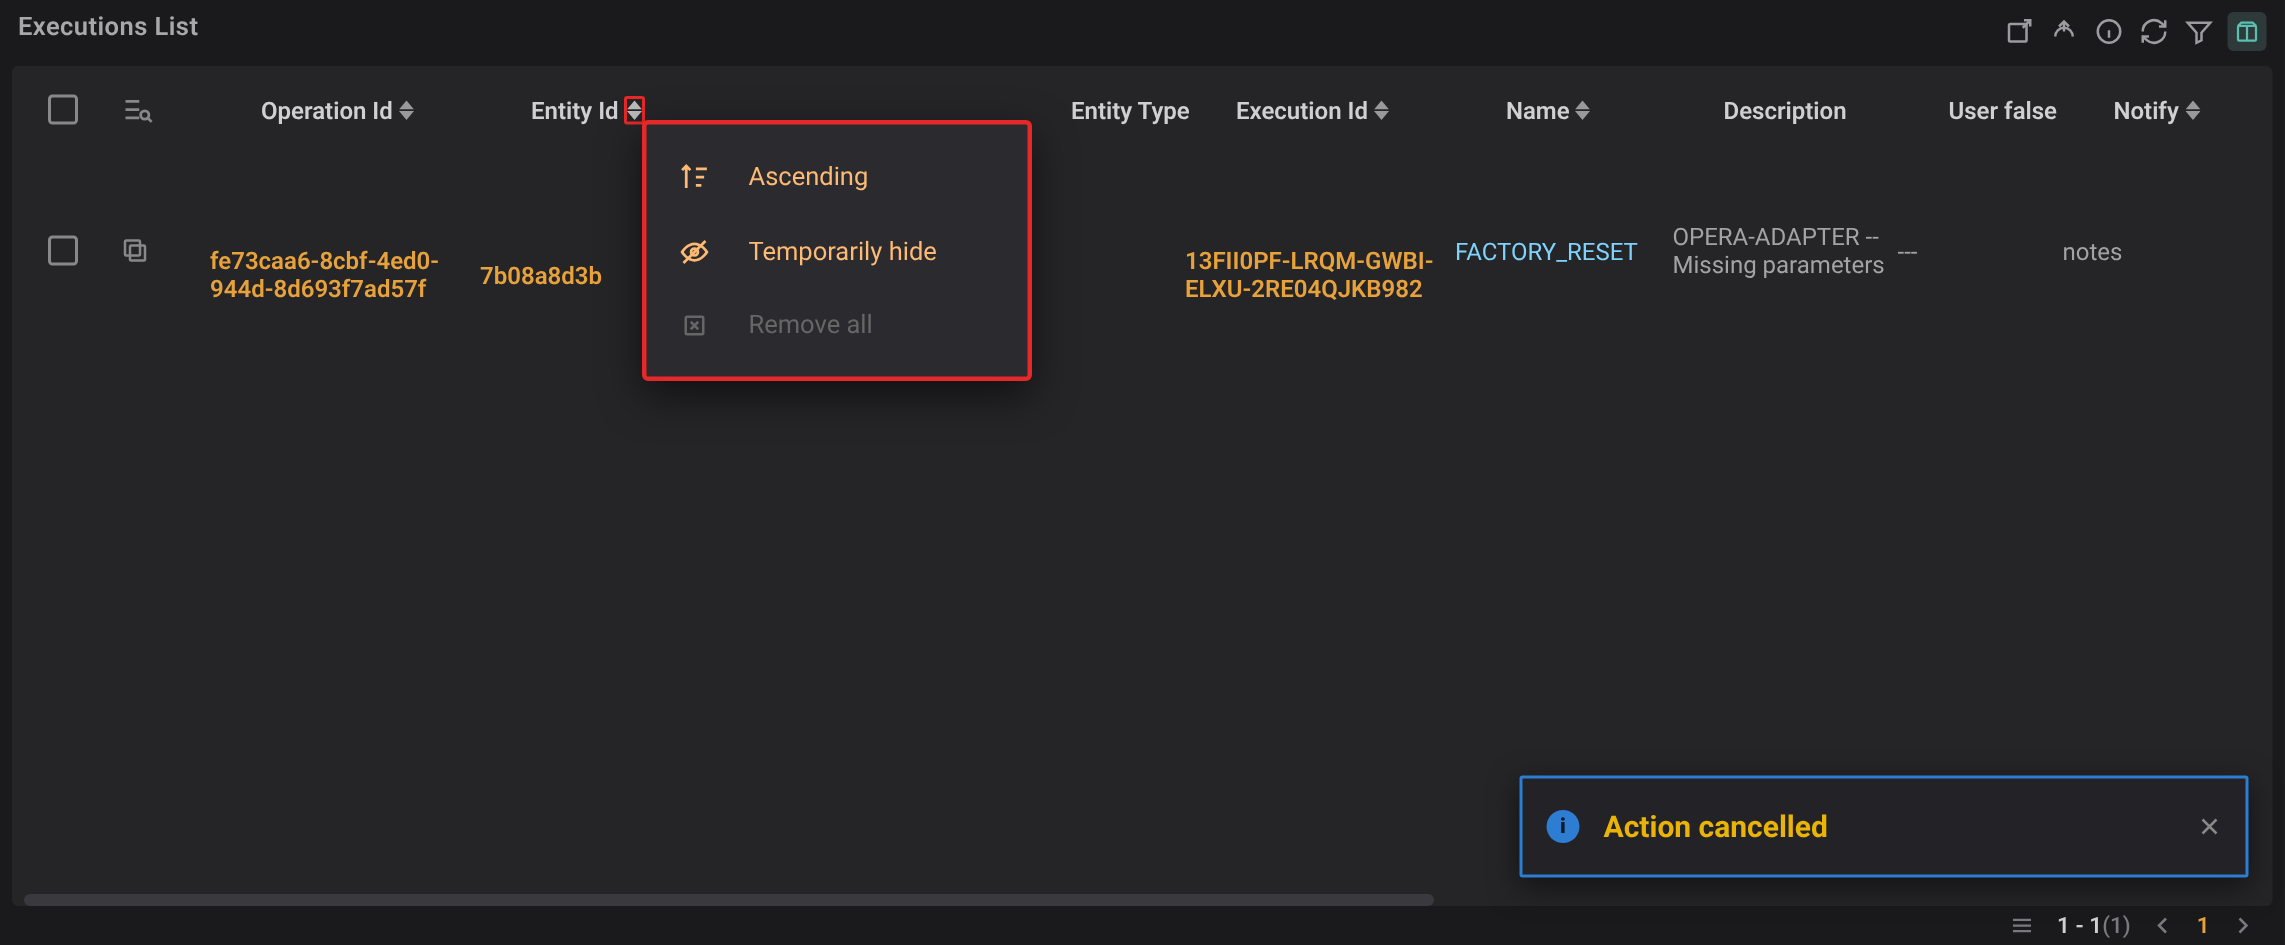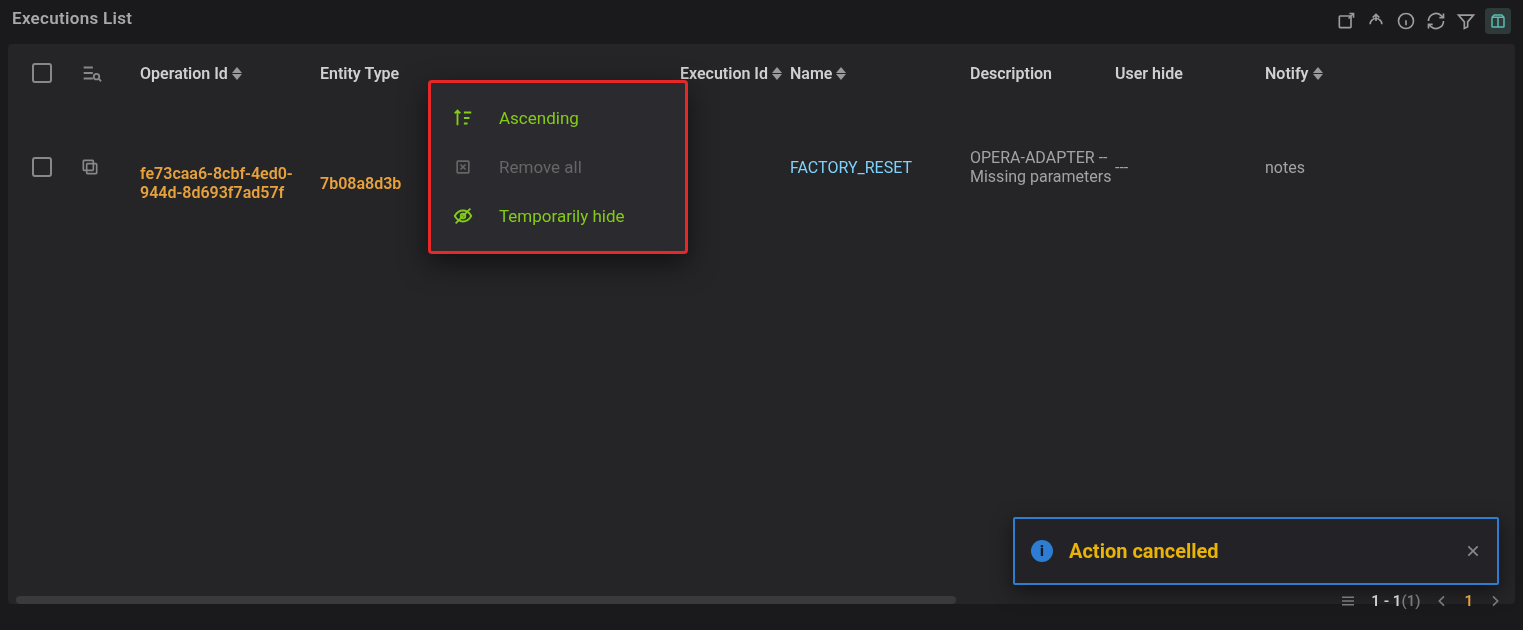"Operation Id" .th { margin-left: none -> 34px }
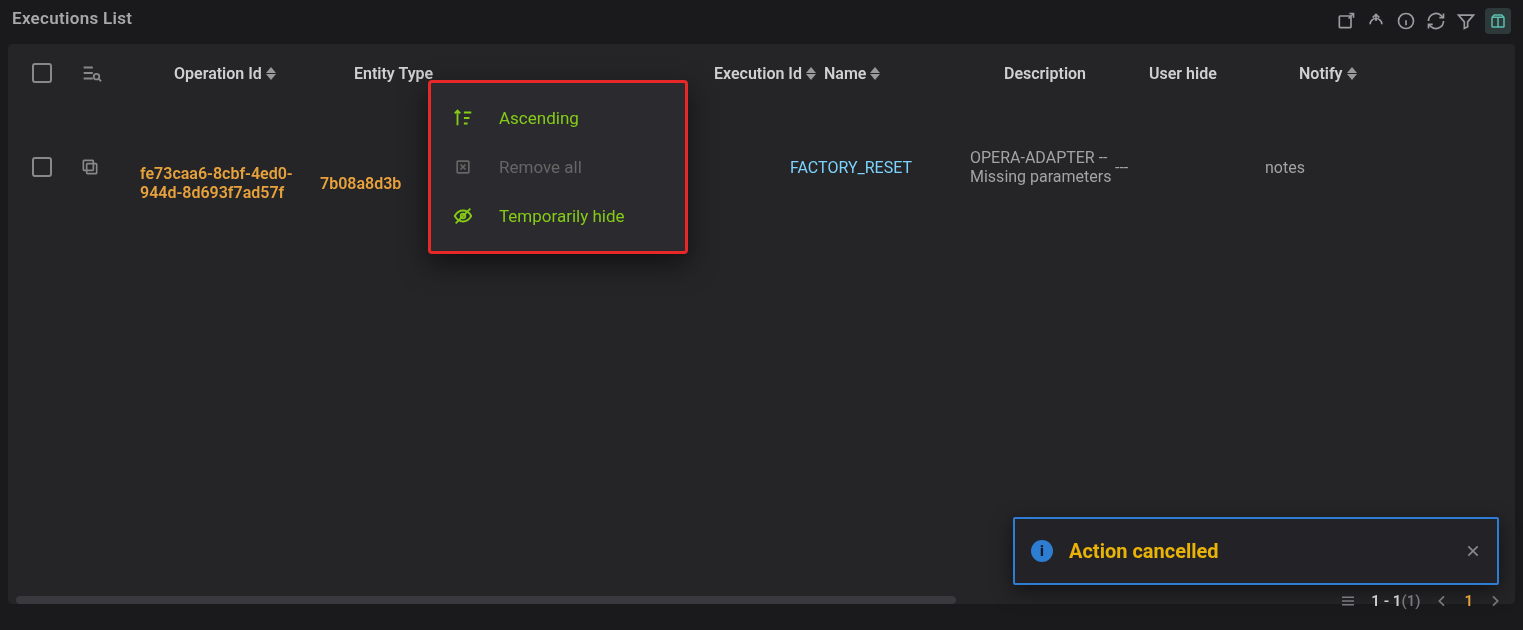"Entity Id" div.th { html: none -> <div> <span>Entity Id</span> <span> <svg> <path></path> </svg> <svg> <path></path> </svg> </span> </div> }
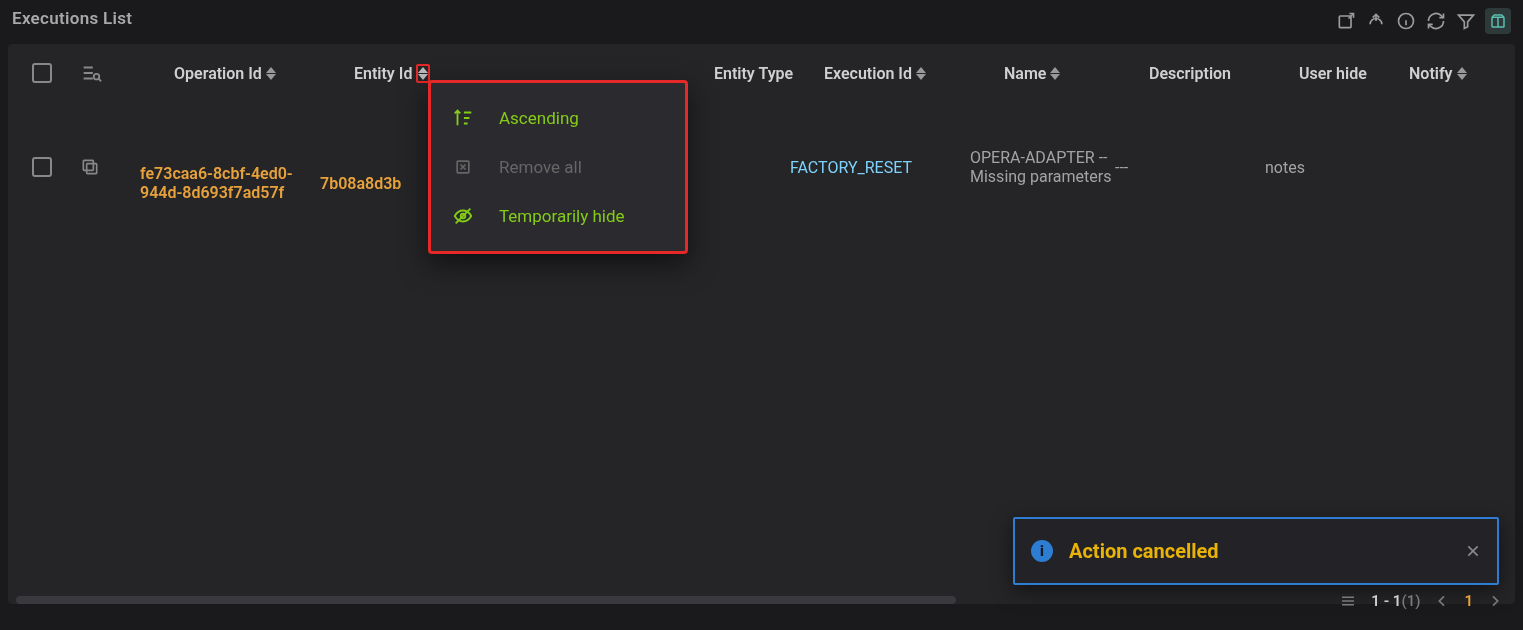"User hide" span { text: hide -> false }
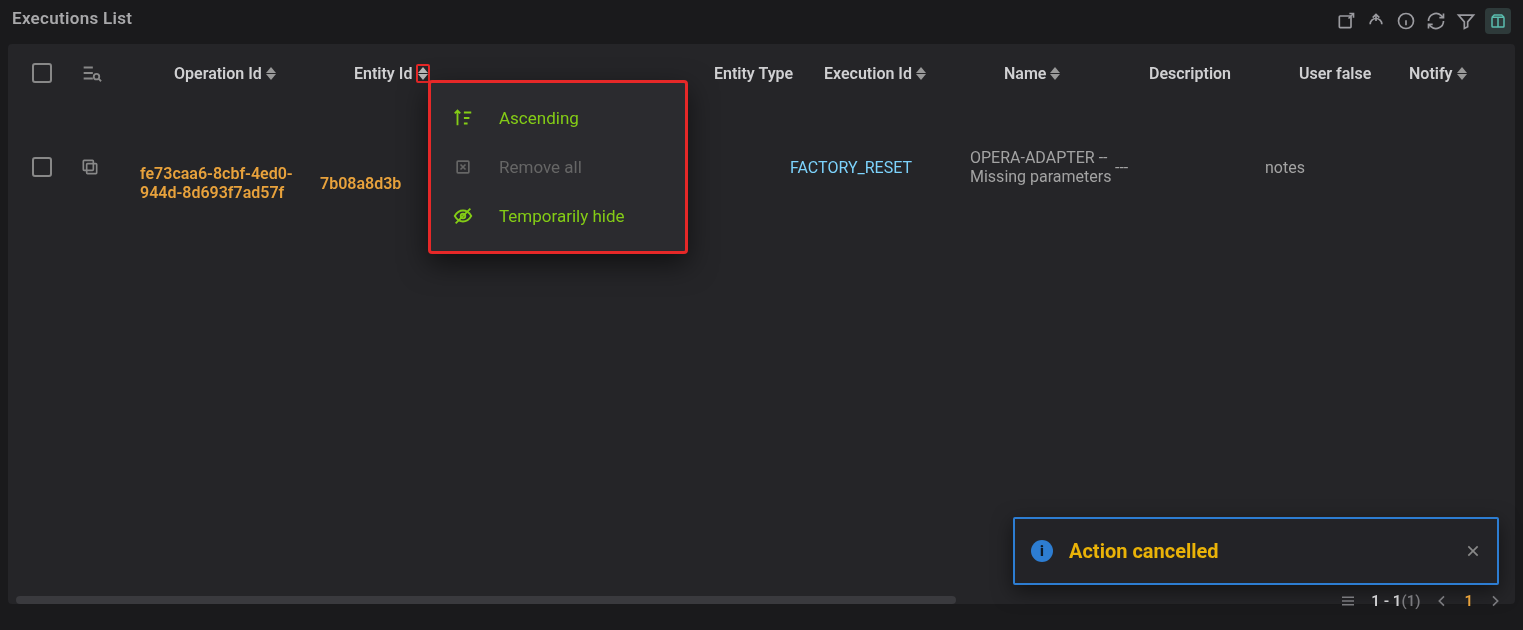"Ascending" .dropdown-item { color: #84cc16 -> #fdba74 }
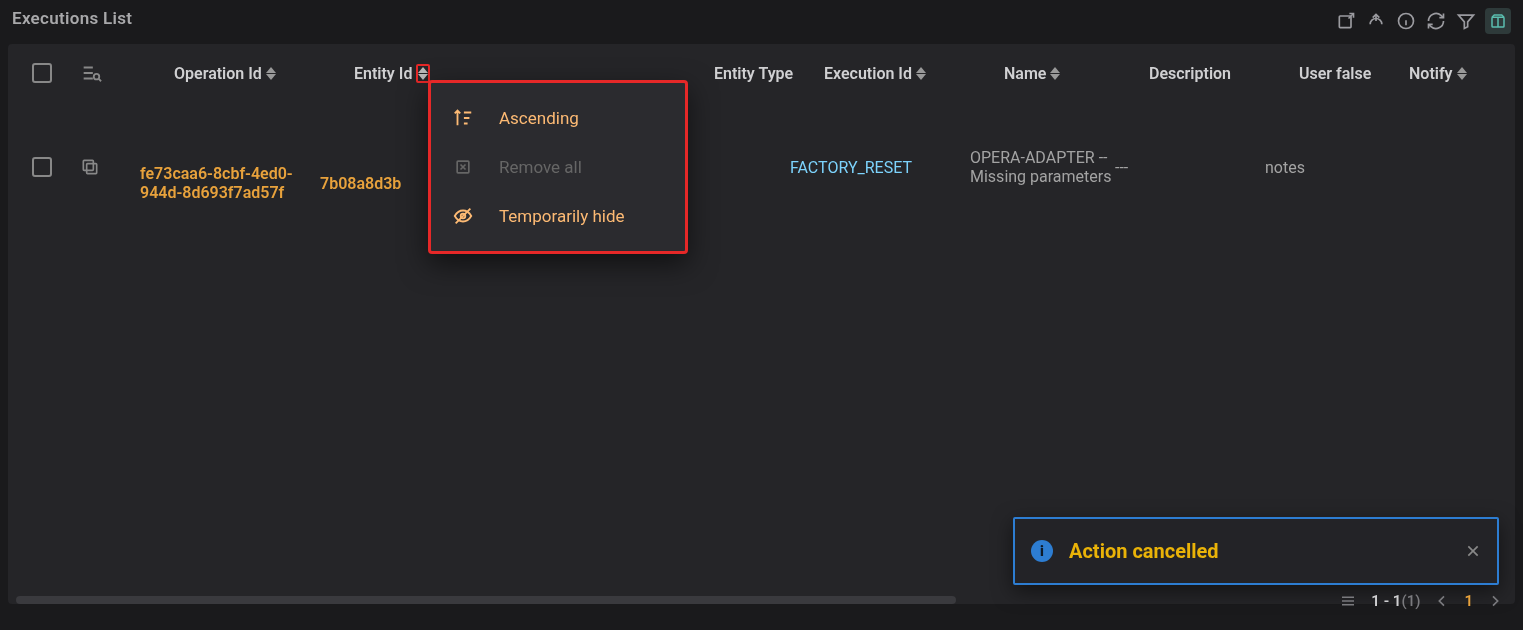"13FII0PF-LRQM-GWBI-ELXU-2RE04QJKB982" div.link { html: none -> <div>13FII0PF-LRQM-GWBI-ELXU-2RE04QJKB982</div> }
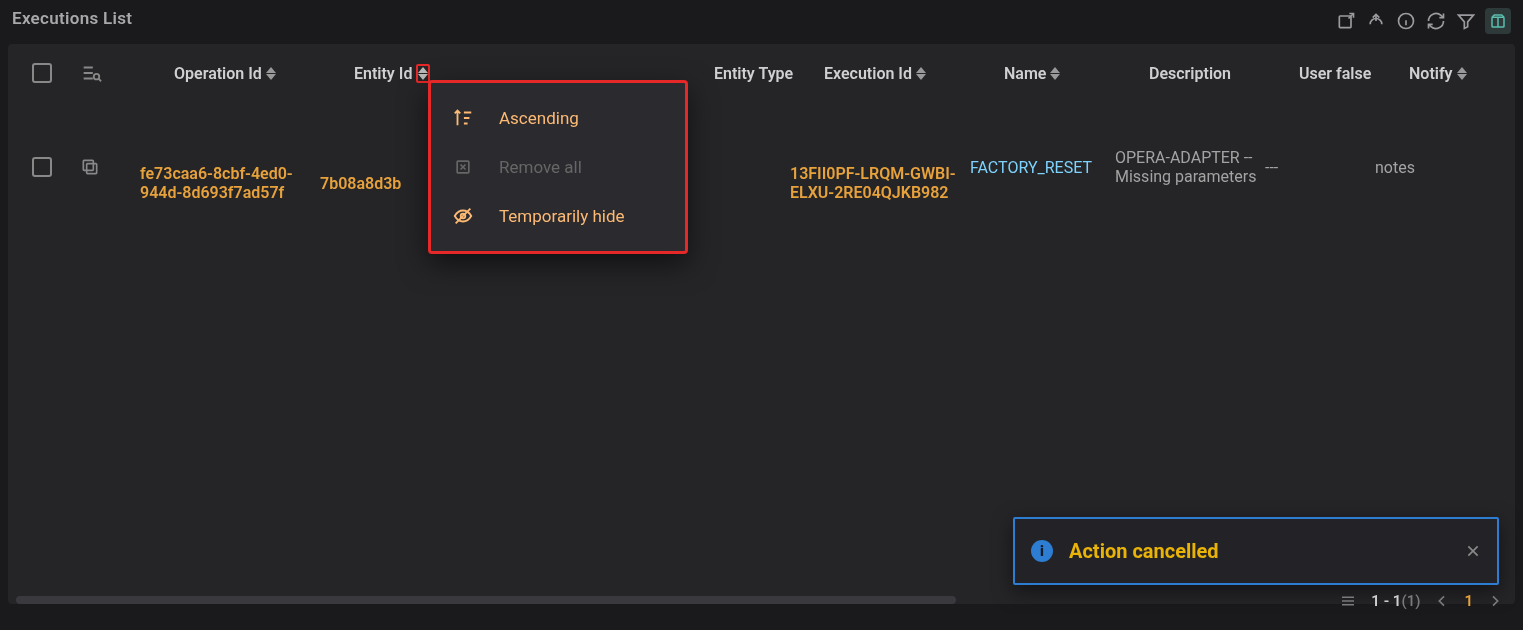"Remove all" div.dropdown-item { order: before "Temporarily hide" -> after "Temporarily hide" }
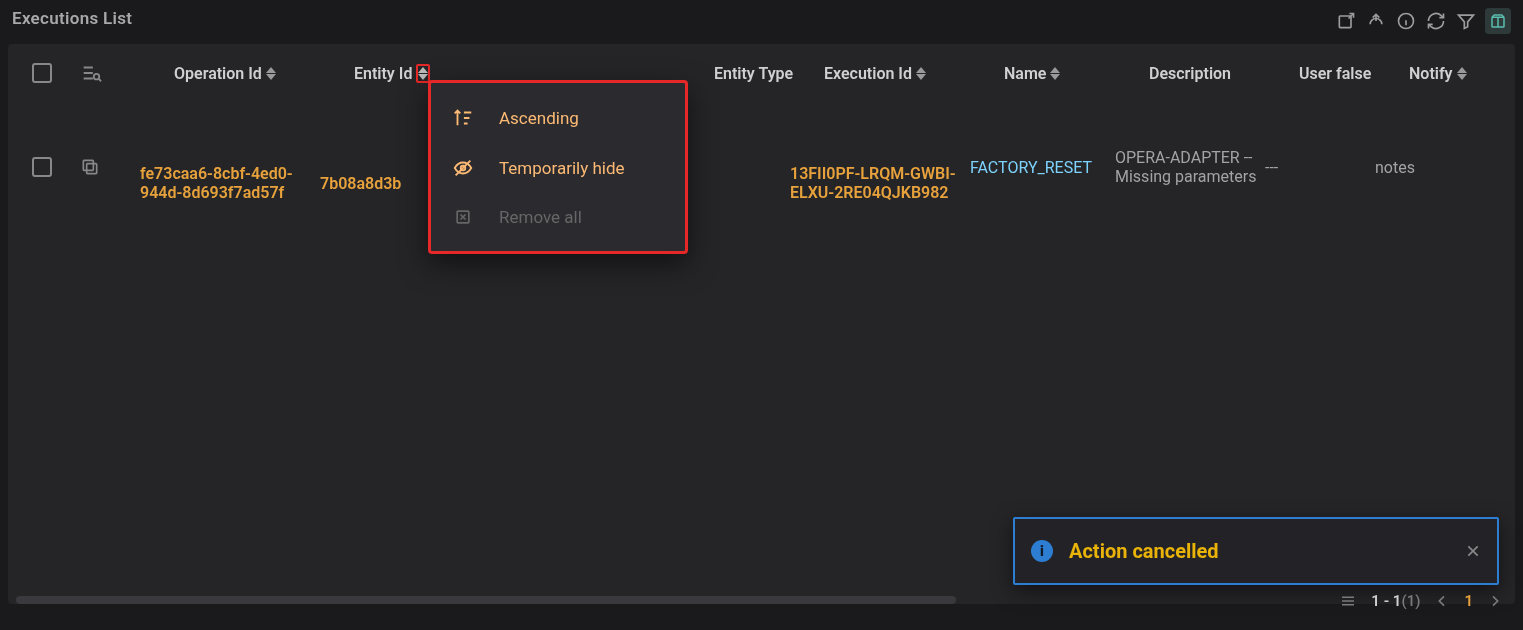"1 - 1(1)" .pager { bottom: 20px -> 4px }
